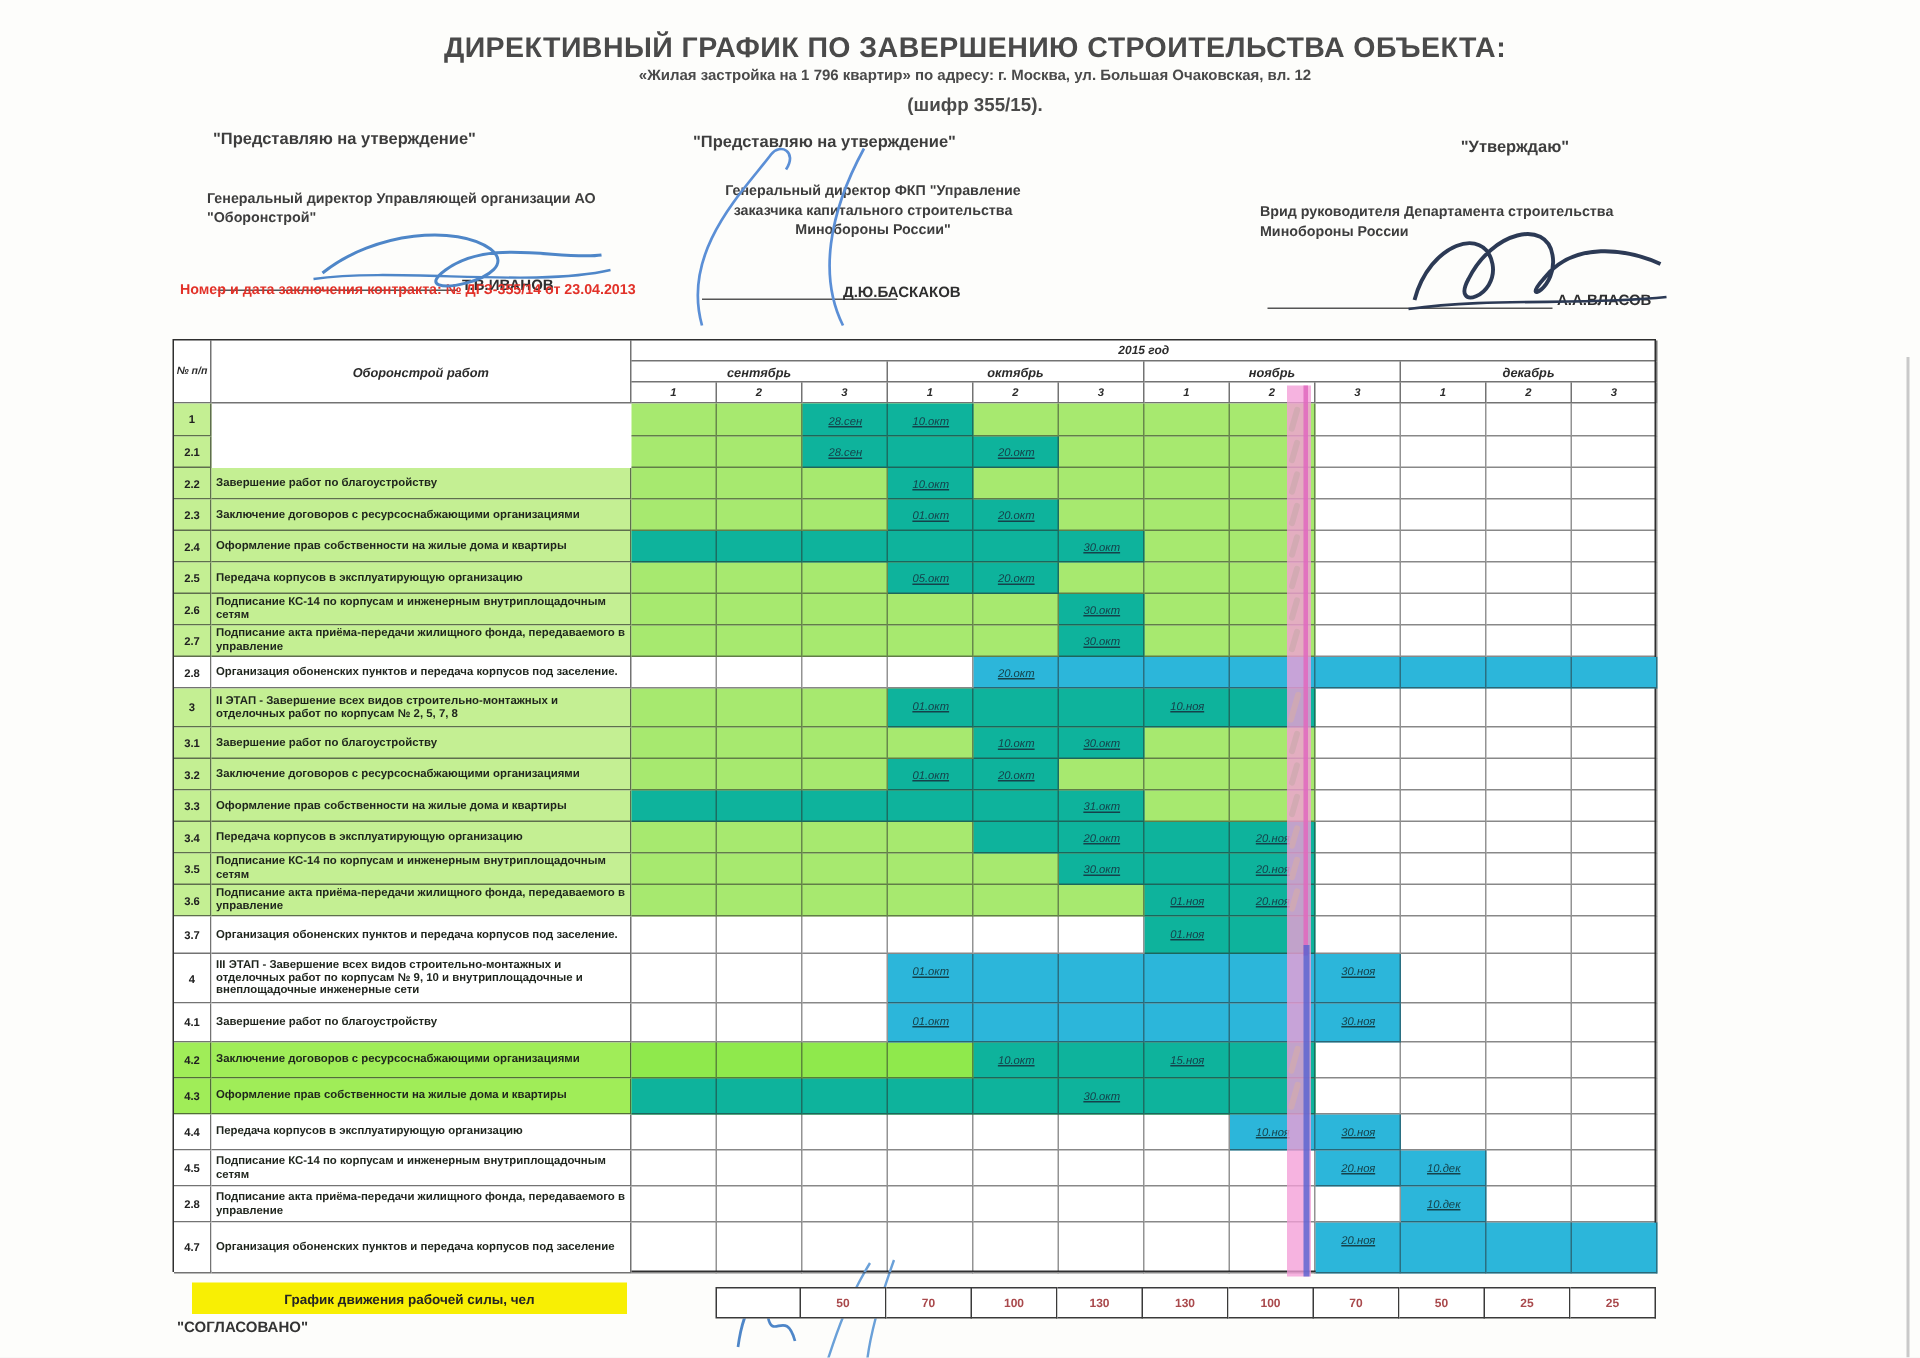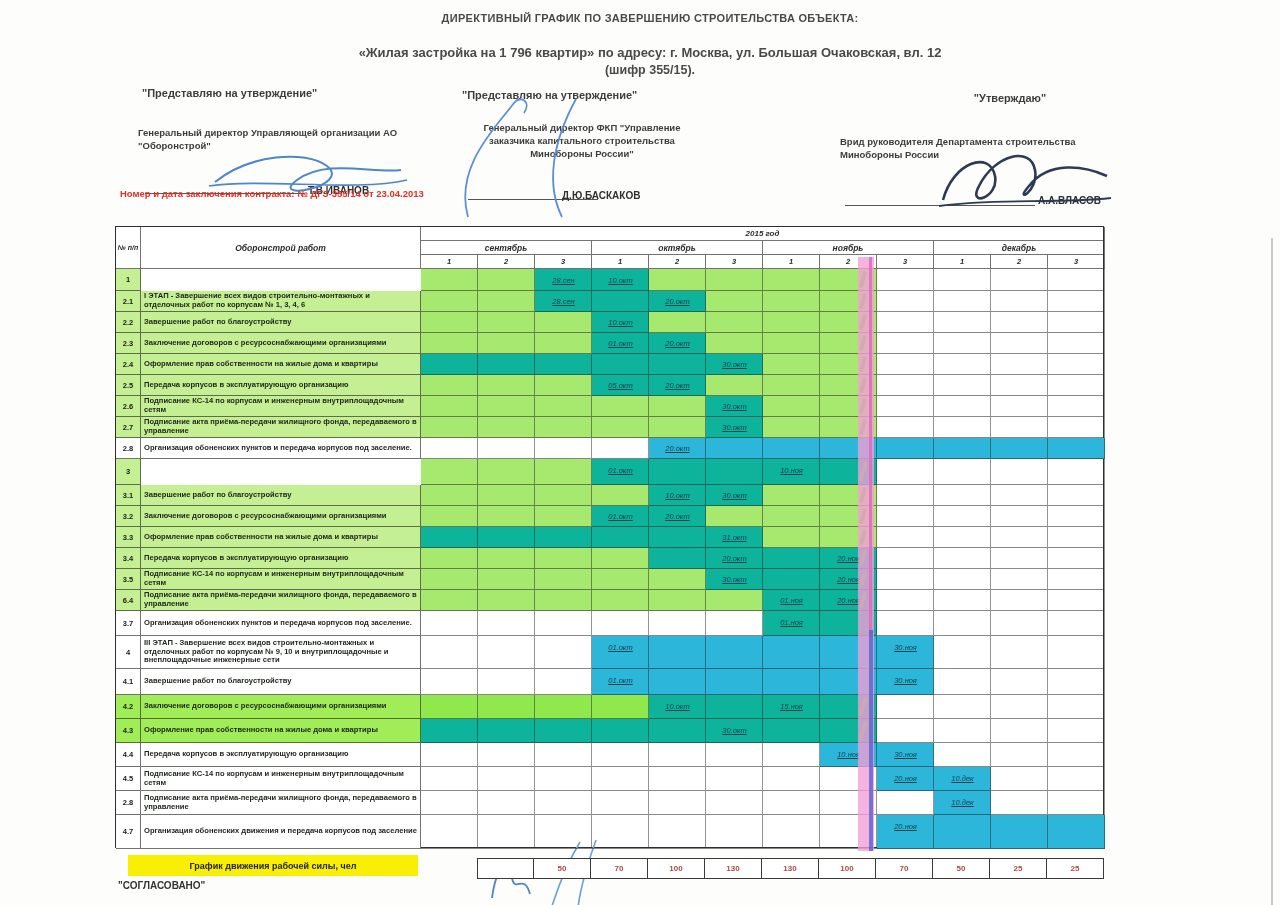"ДИРЕКТИВНЫЙ ГРАФИК ПО ЗАВЕРШЕНИЮ" .t1 { font-size: 11px -> 19px; top: 12px -> 22px }
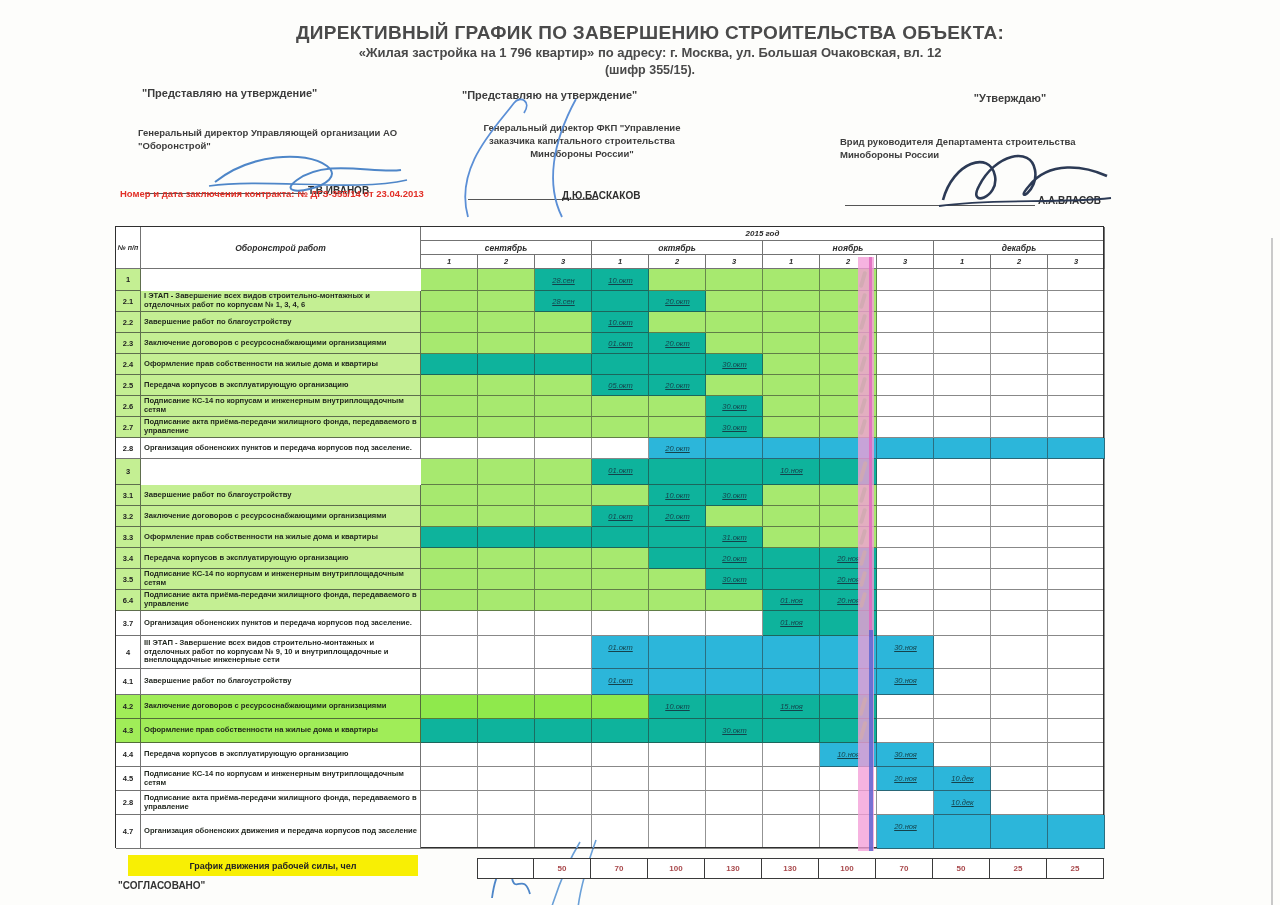"«Жилая застройка на 1 796" .t2 { font-size: 13px -> 10px }
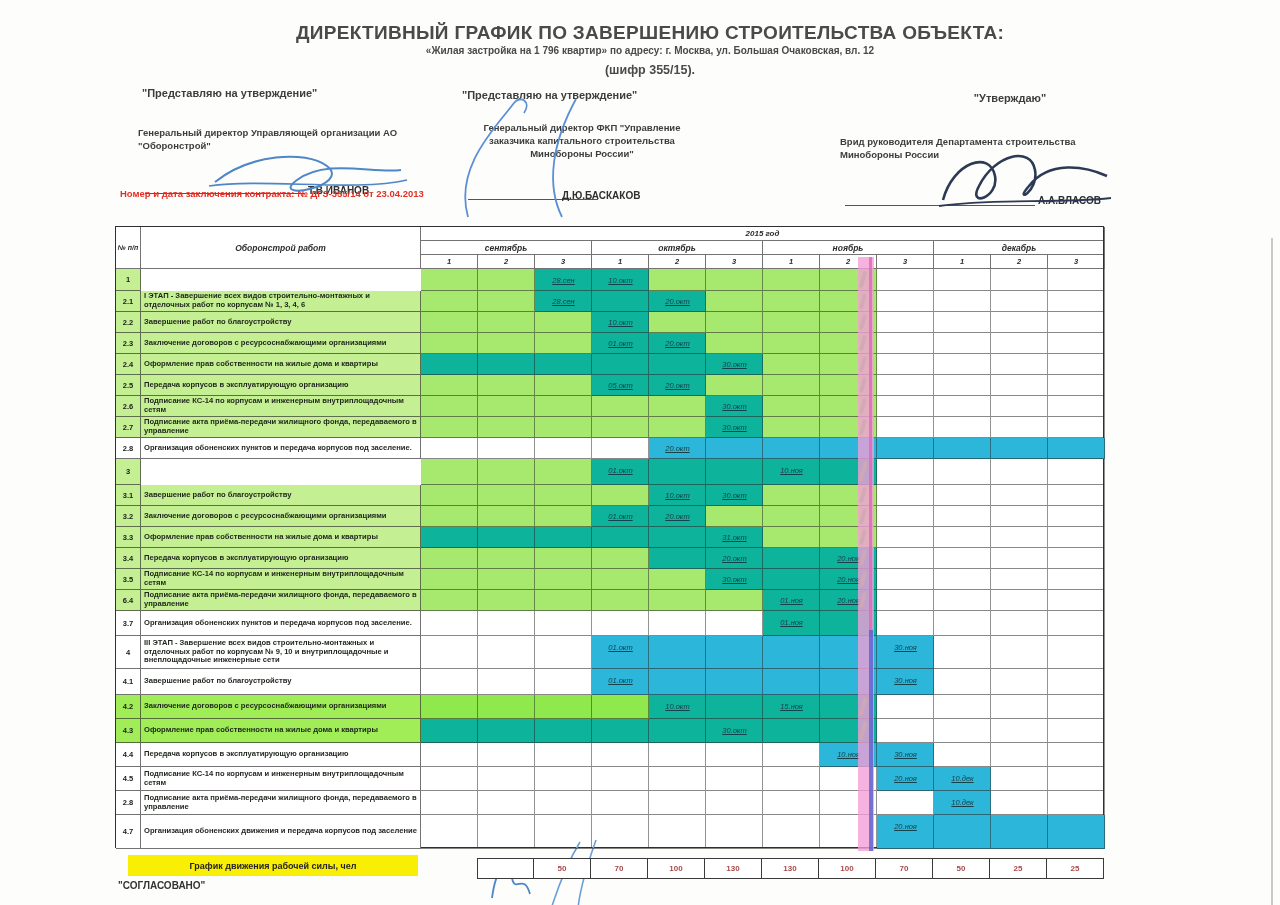"I ЭТАП - Завершение всех" div.cell { html: <div>I ЭТАП - Завершение всех видов строительно-монтажных и отделочных работ по корпусам № 1, 3, 4, 6</div> -> none }
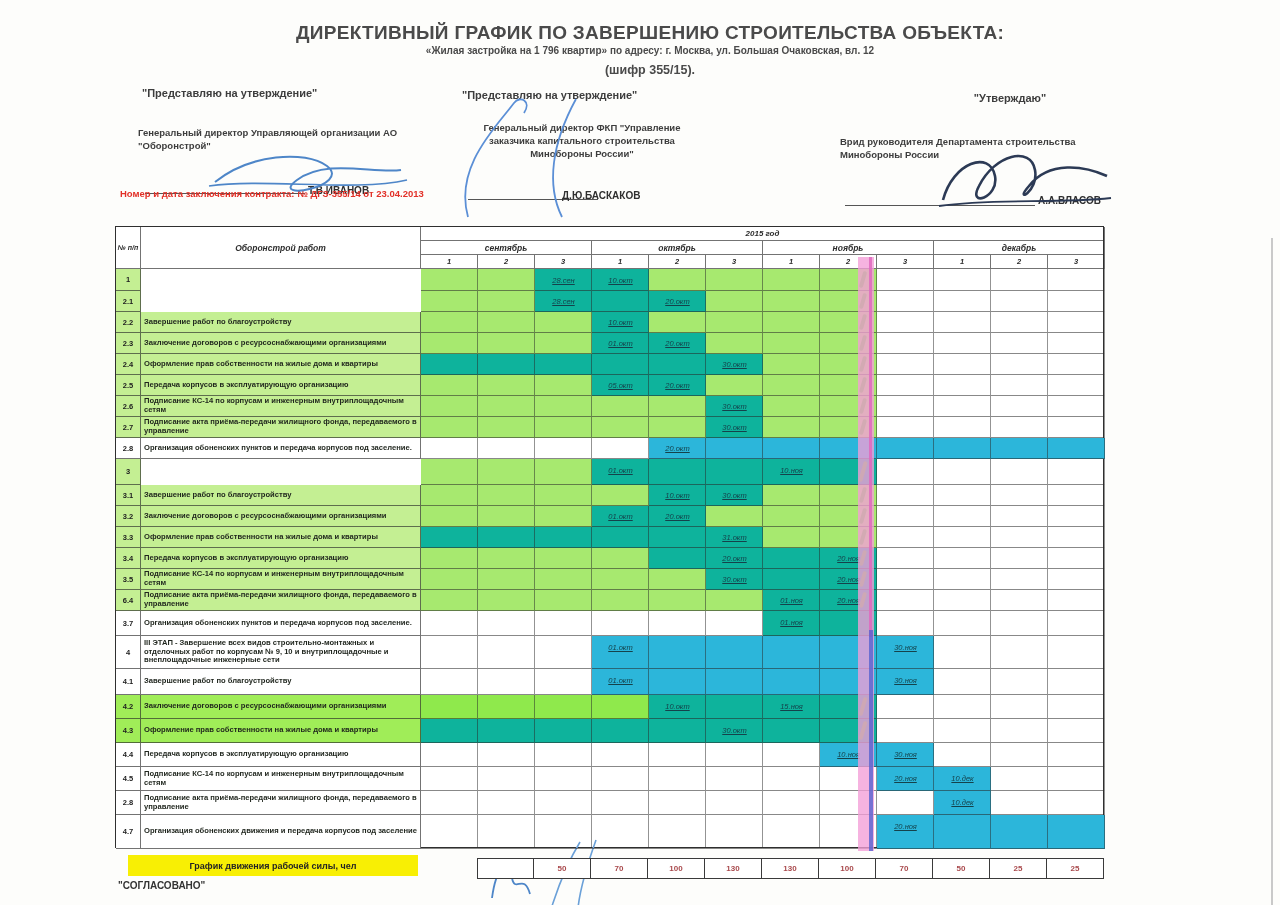"II ЭТАП - Завершение всех" div.cell { html: none -> <div>II ЭТАП - Завершение всех видов строительно-монтажных и отделочных работ по корпусам № 2, 5, 7, 8</div> }
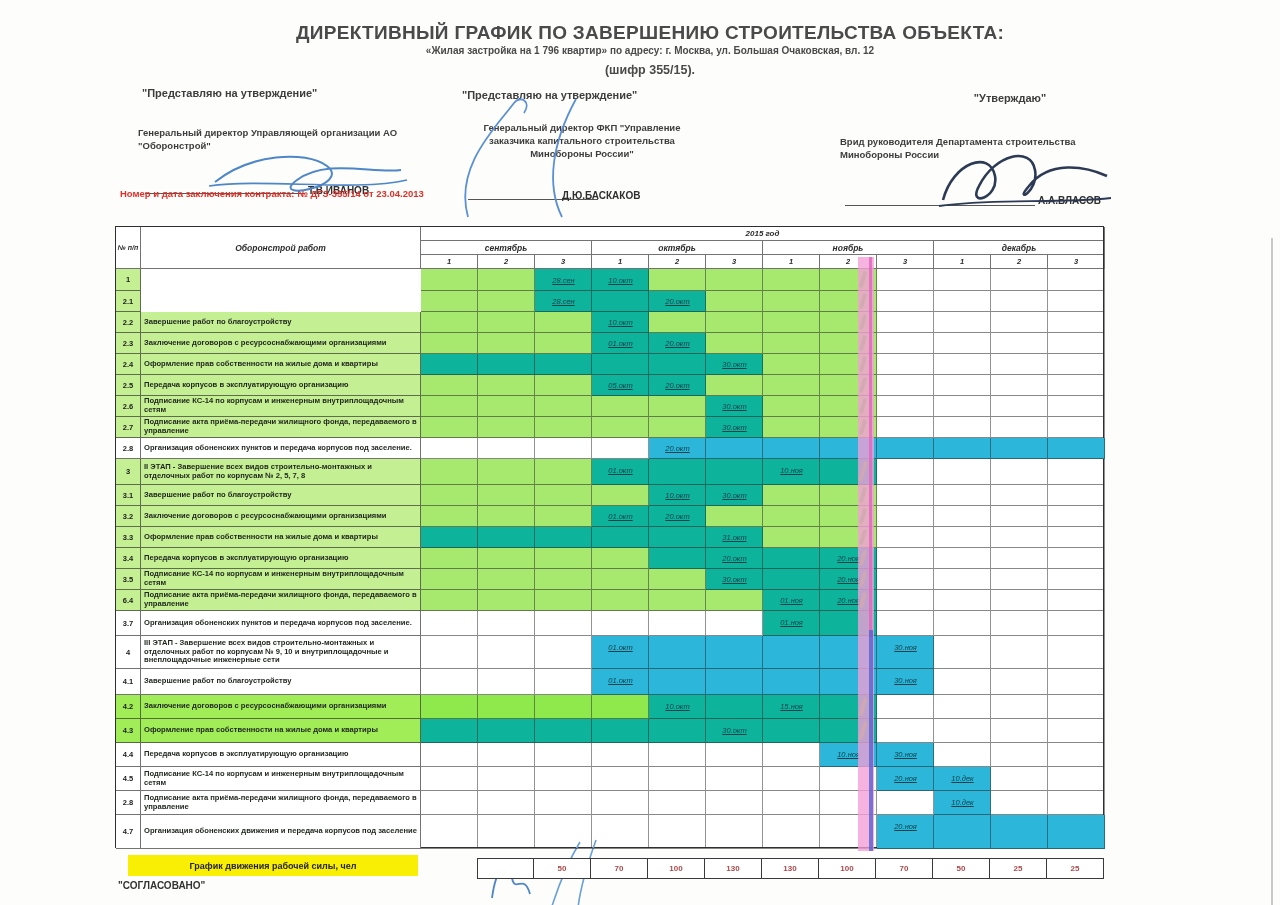"6.4" div.cell { text: 6.4 -> 3.6 }
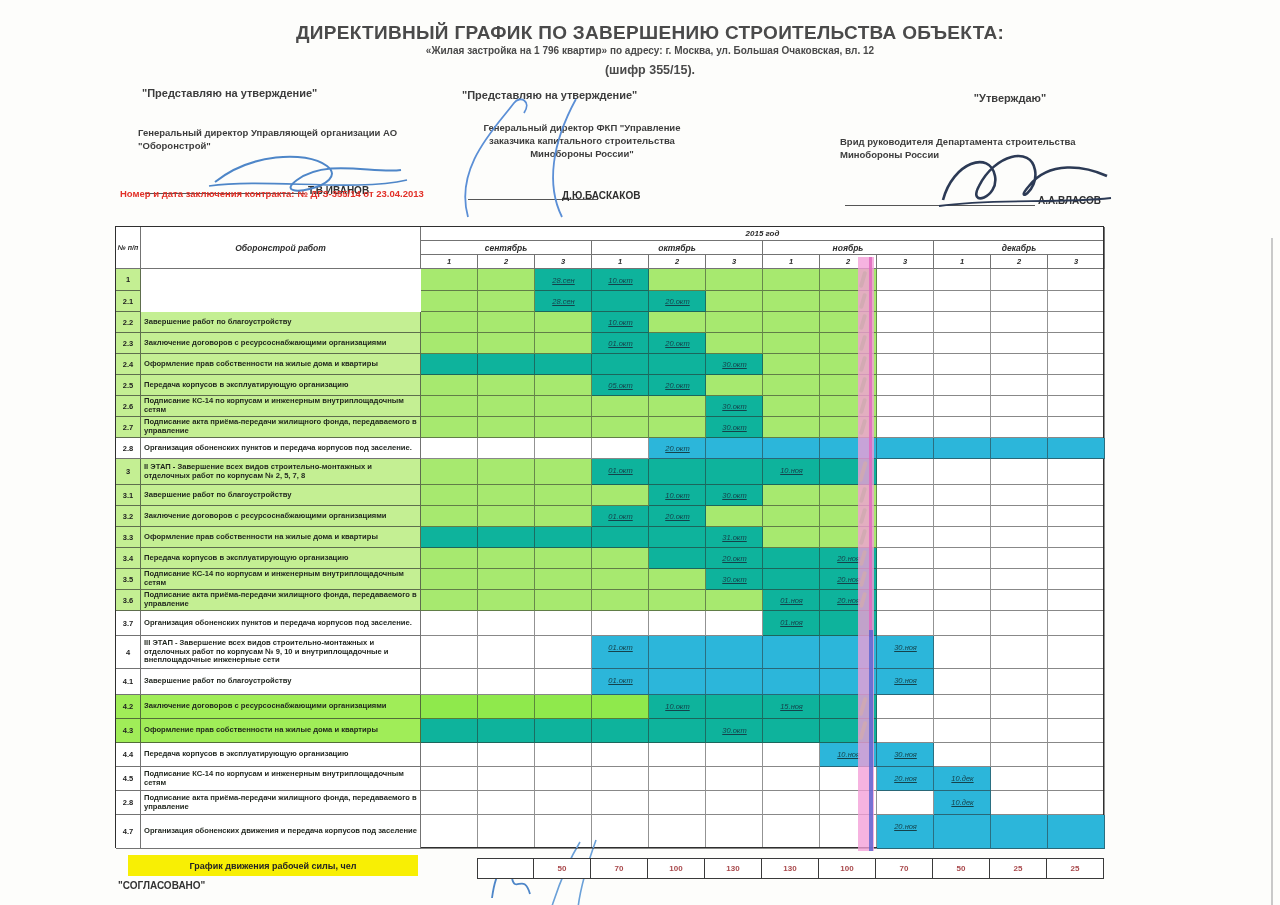"Организация обоненских движения и" div.cell { text: движения -> пунктов }
